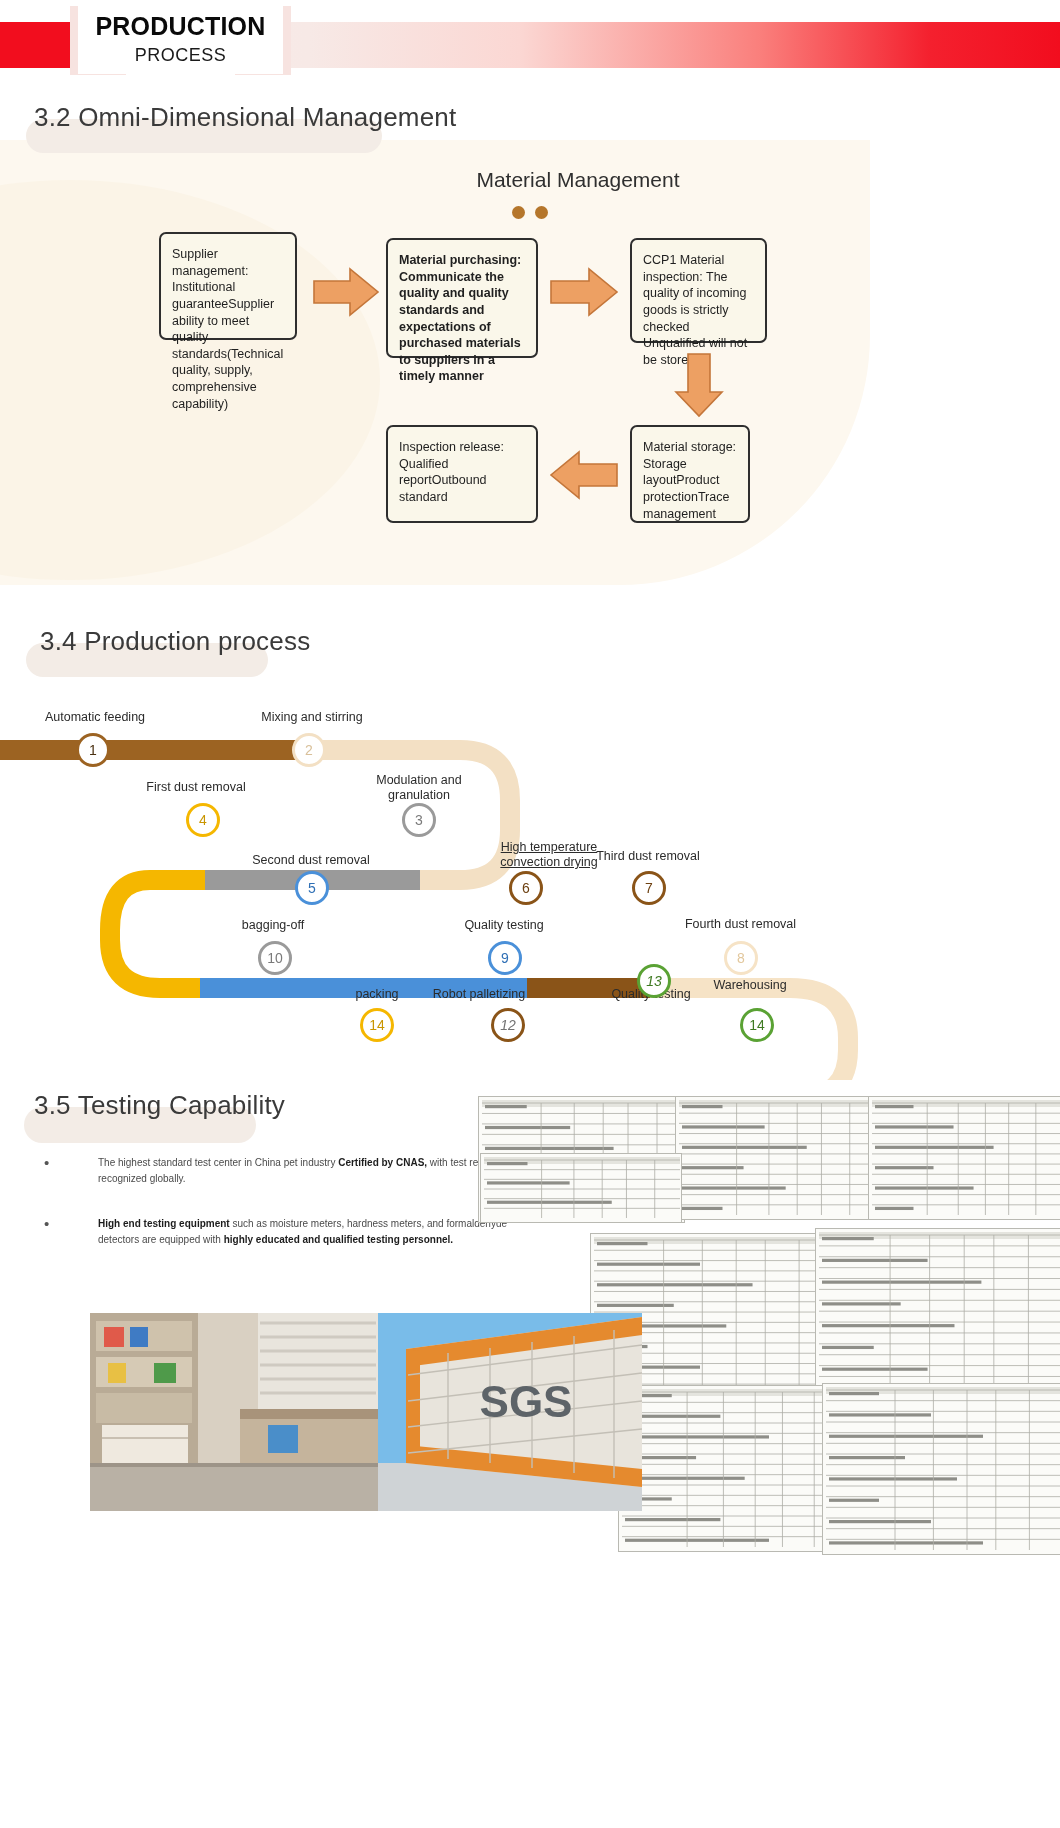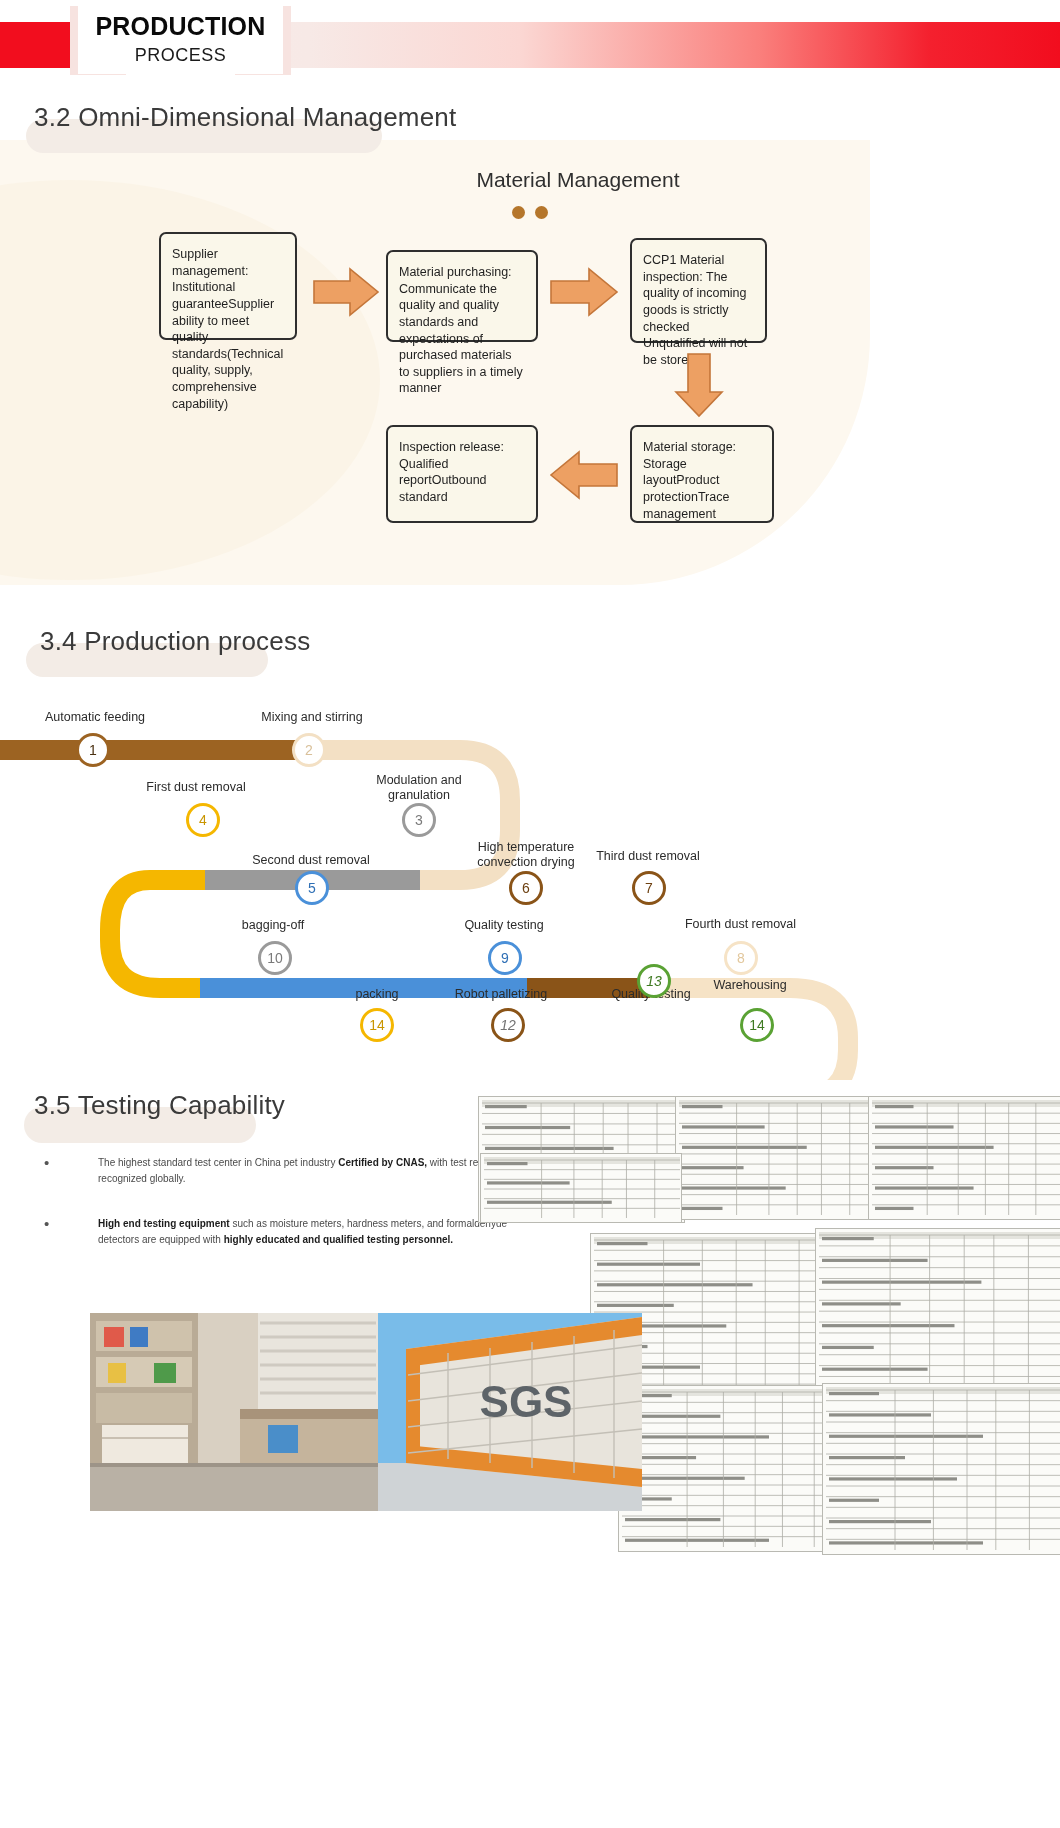"Material purchasing: Communicate the" div.fbox { font-weight: none -> bold; height: 92px -> 120px; top: 250px -> 238px }
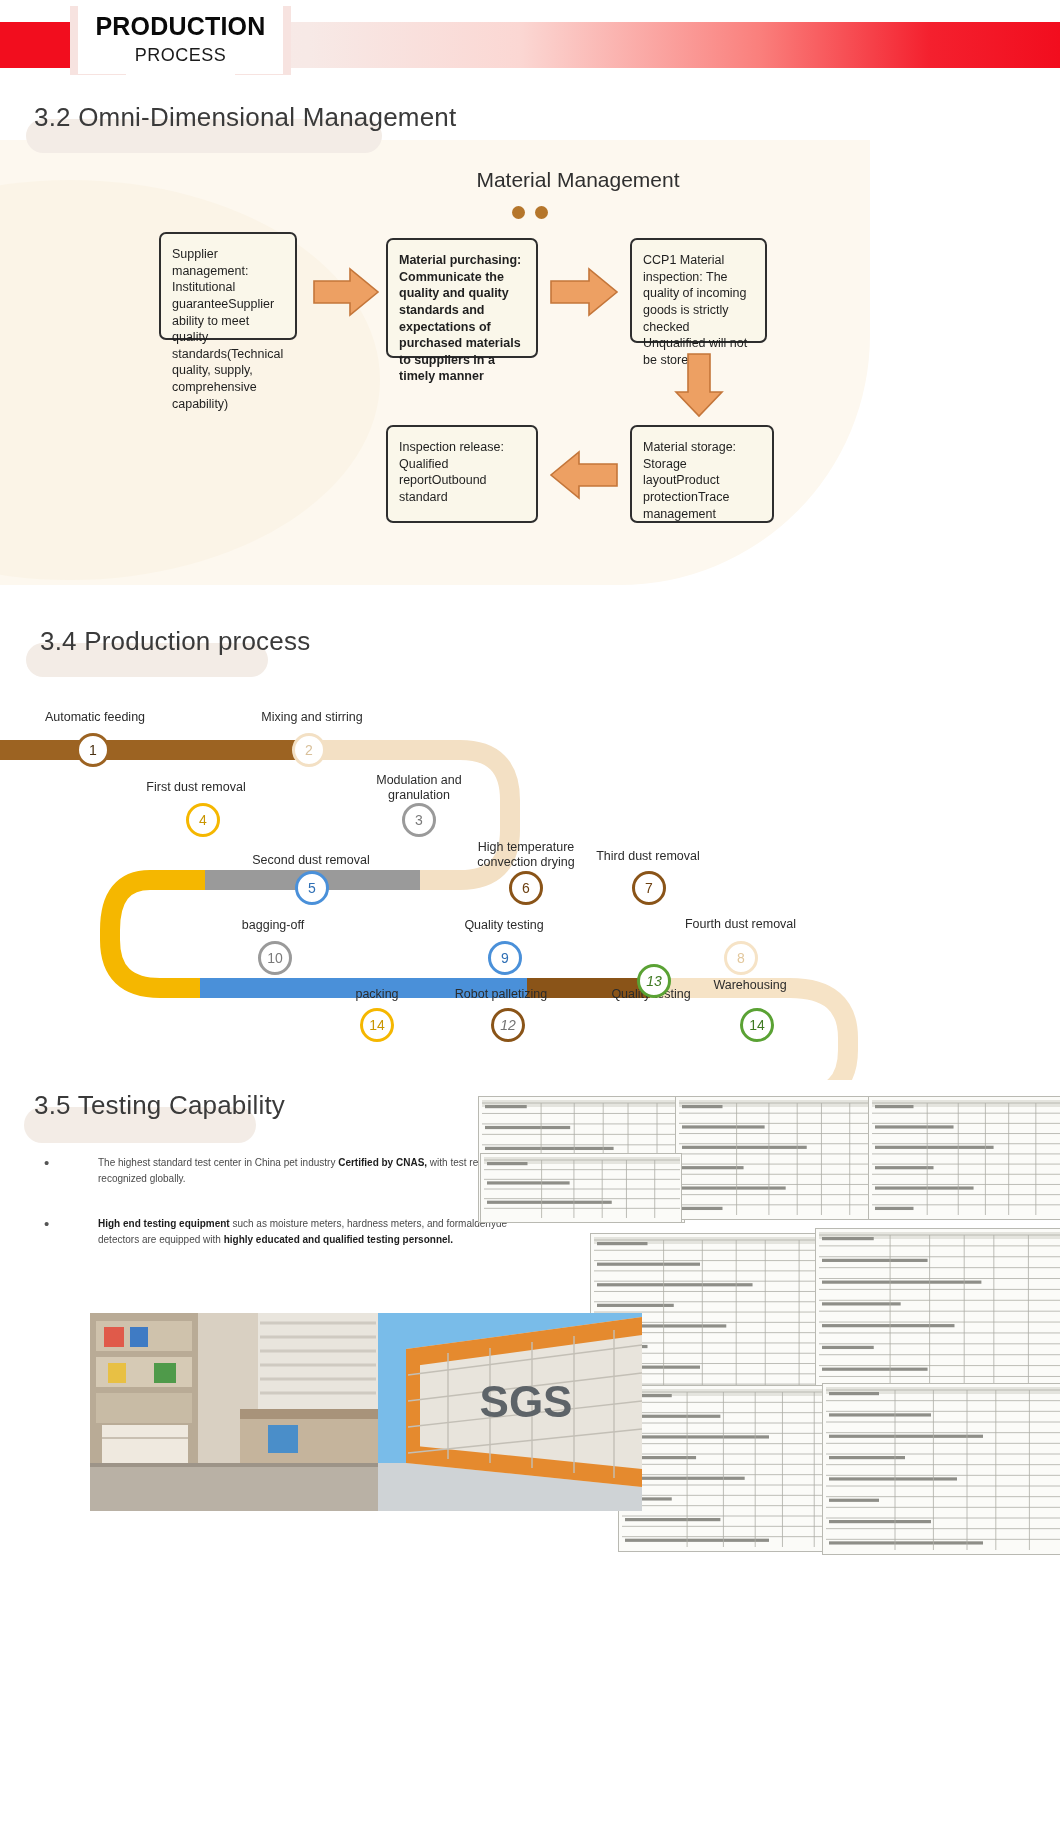"Material storage: Storage layoutProduct" div.fbox { width: 144px -> 120px }
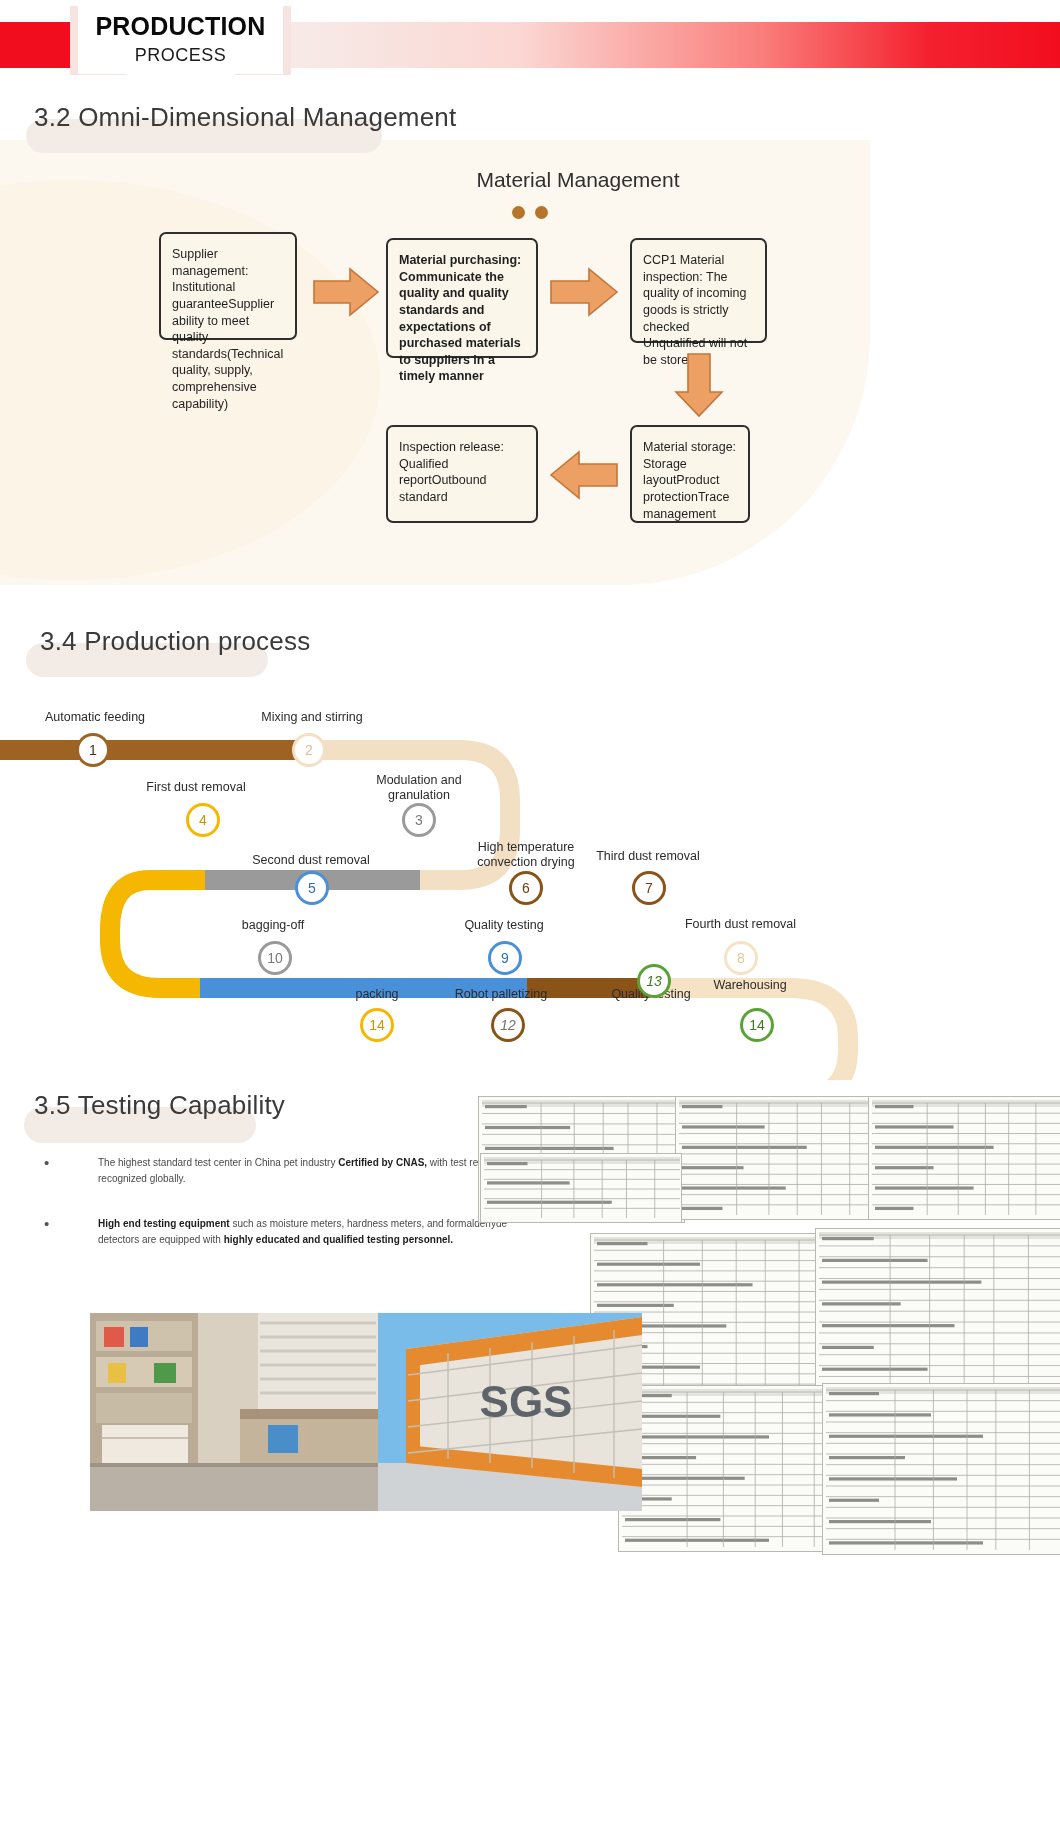"High temperature convection drying" div.tl-label { left: 452px -> 475px; text-decoration: none -> underline }
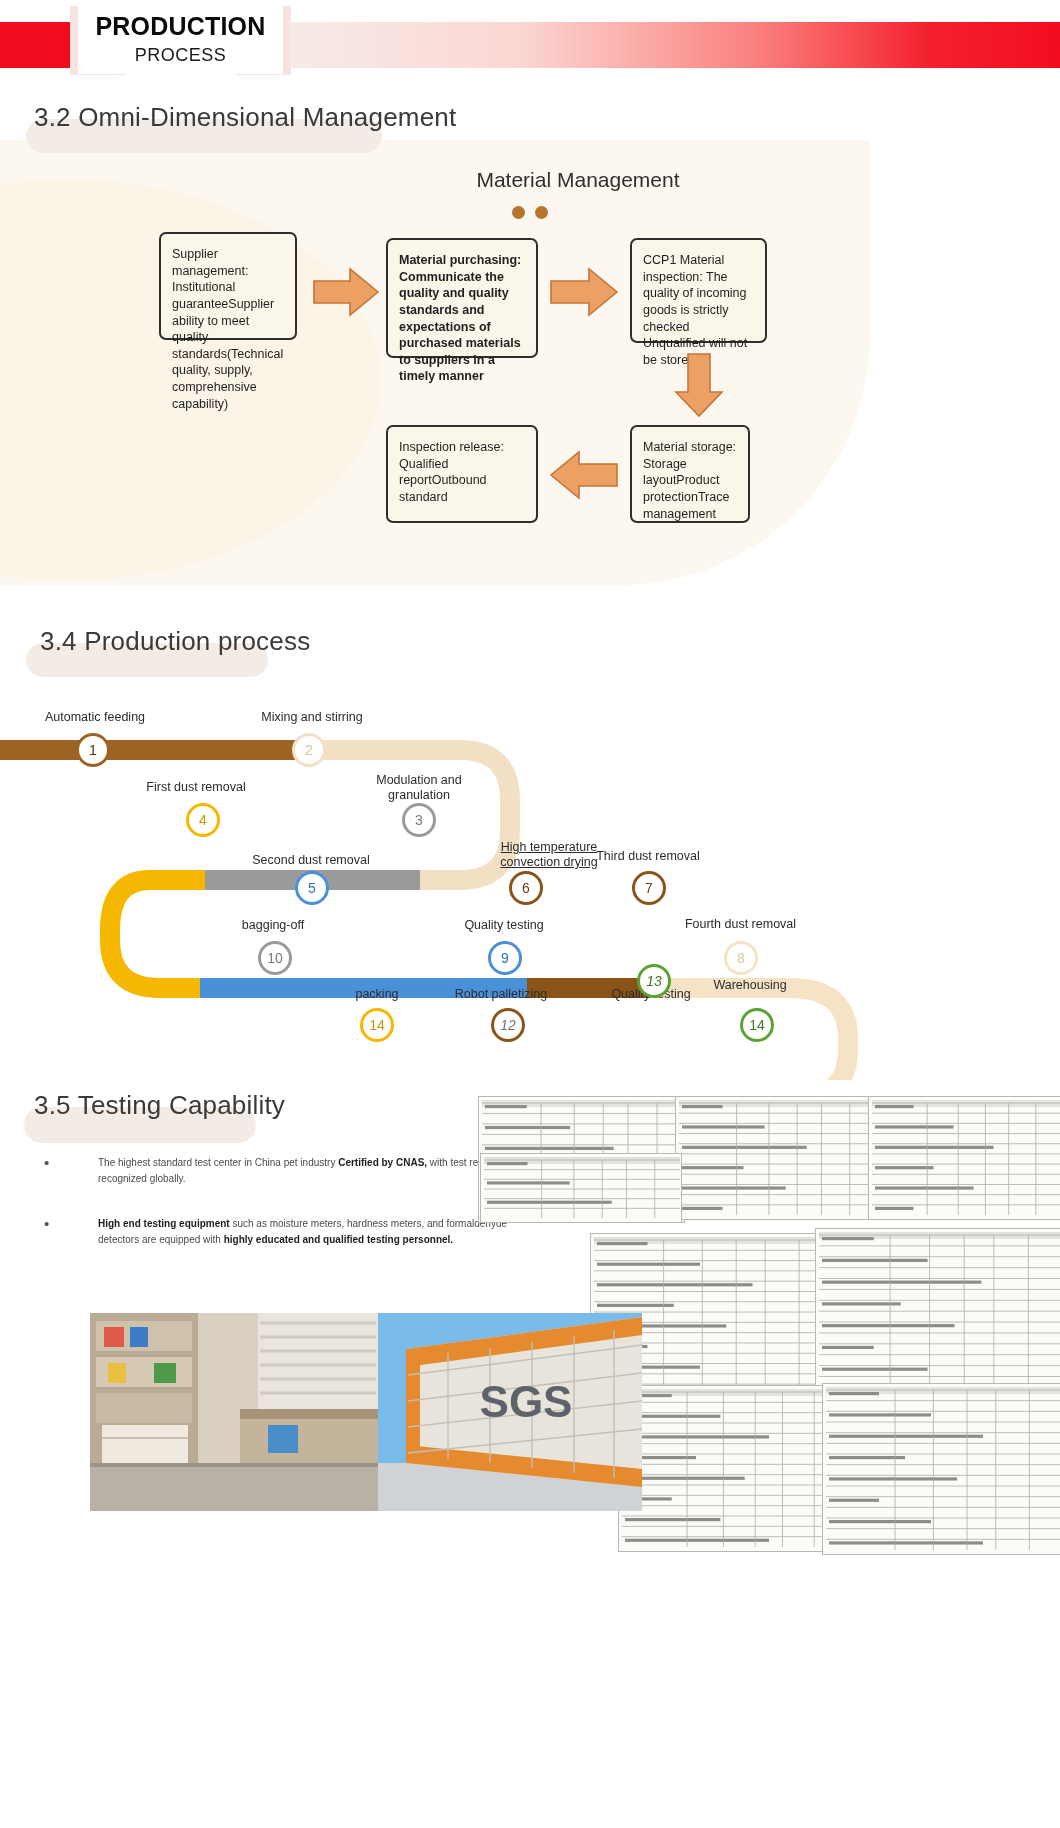"Robot palletizing" div.tl-label { left: 431px -> 409px }
